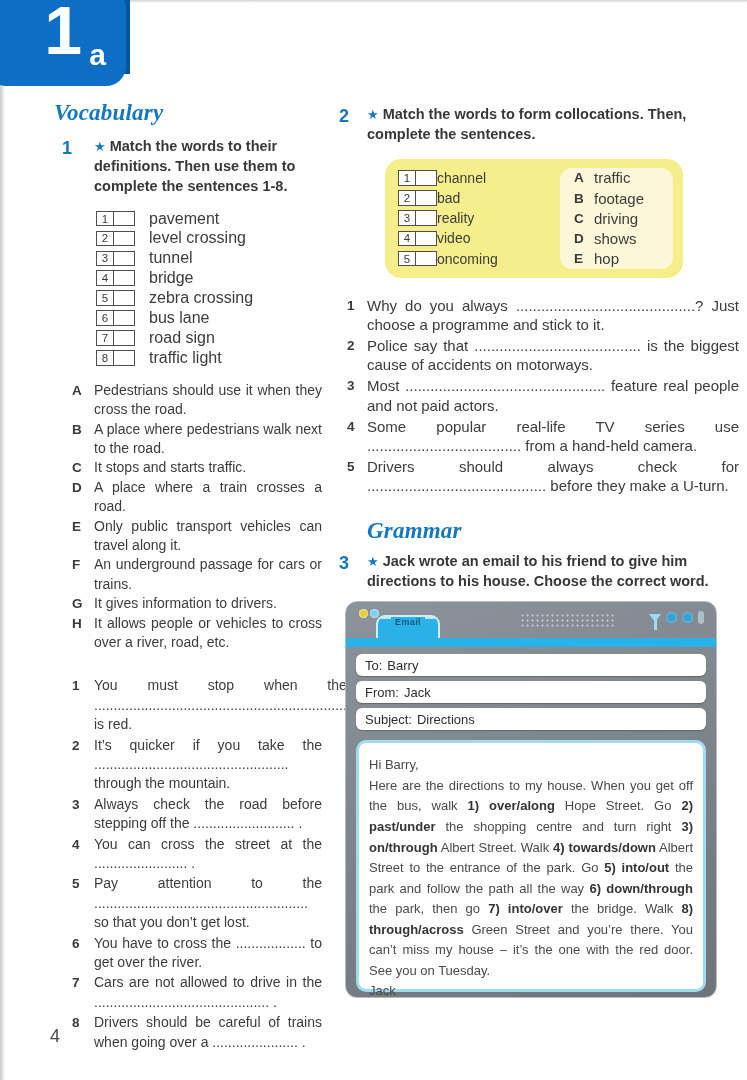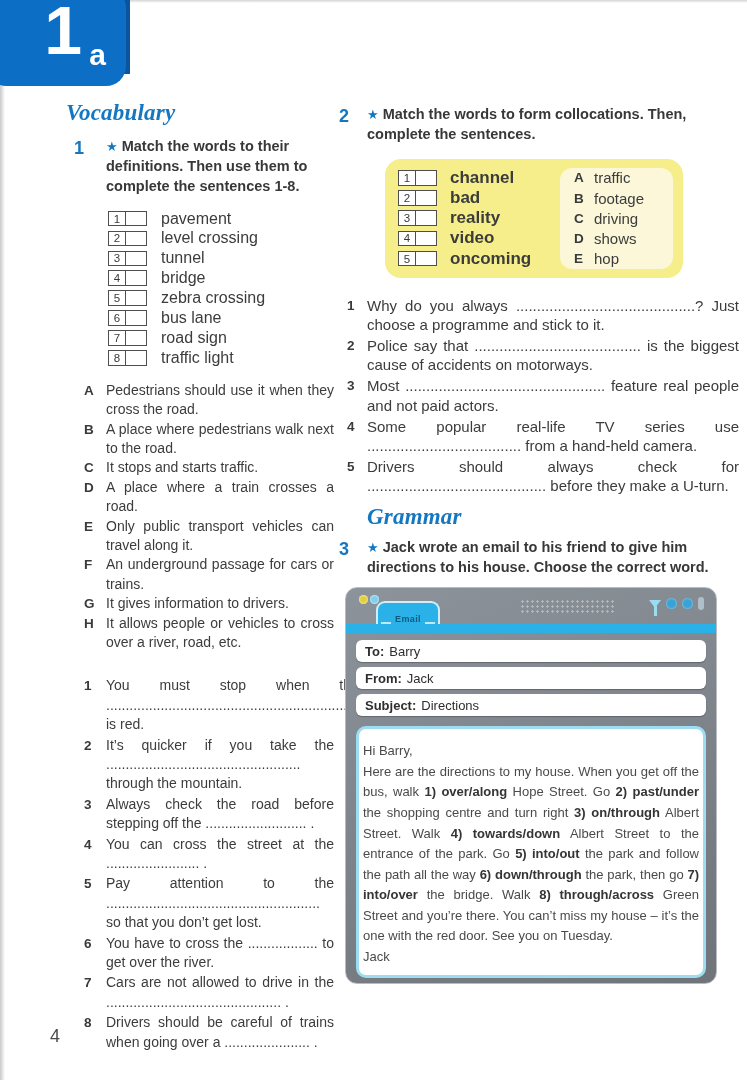"Vocabulary" .col-left { left: 66px -> 54px }
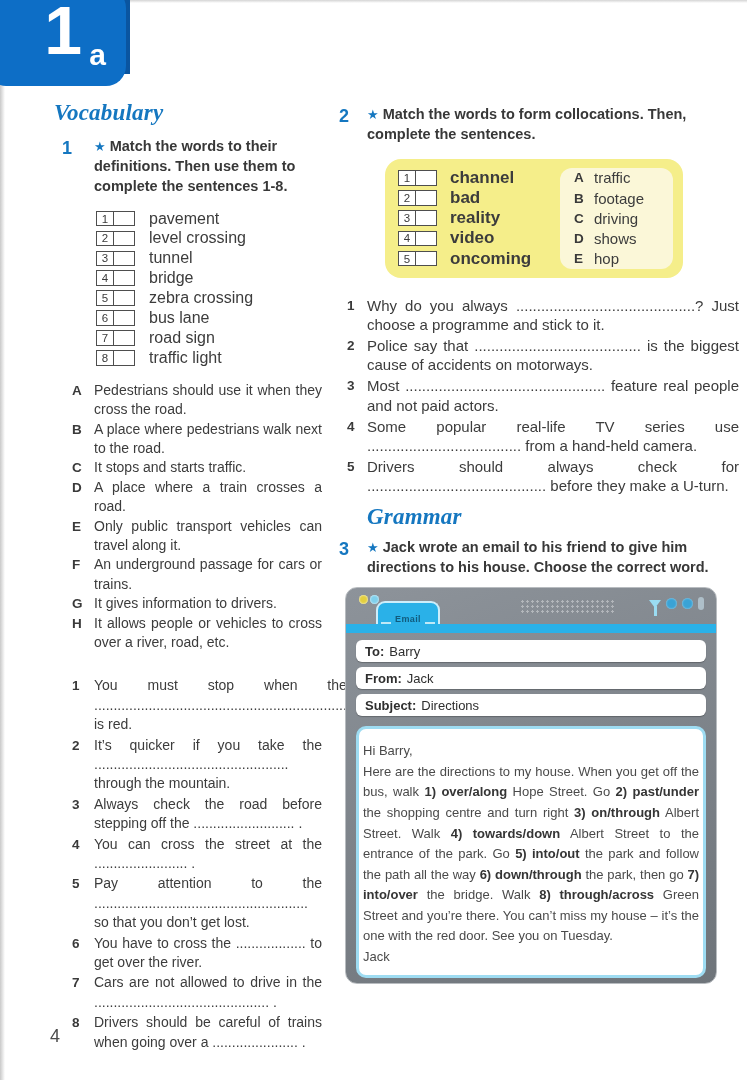"channel" .yp-word { font-size: 17px -> 14px; font-weight: bold -> none; margin-left: 13px -> none }
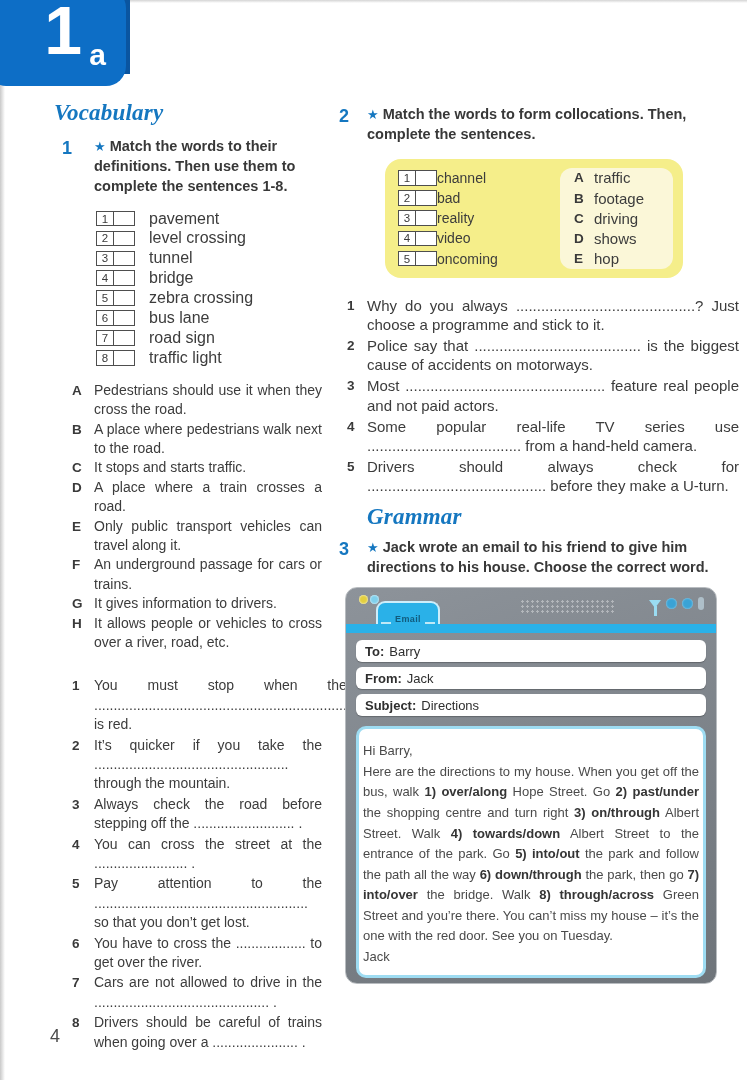"Grammar" .grammar-heading { margin-top: 8px -> 22px }
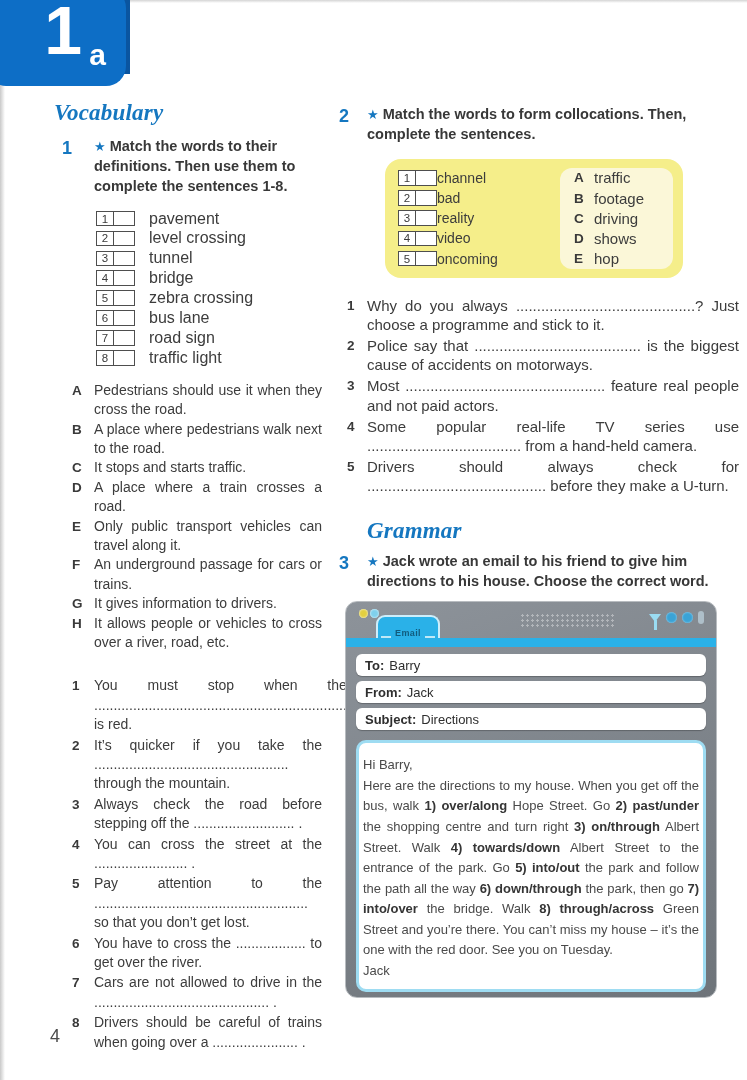"Email" .tab { align-items: flex-end -> flex-start }
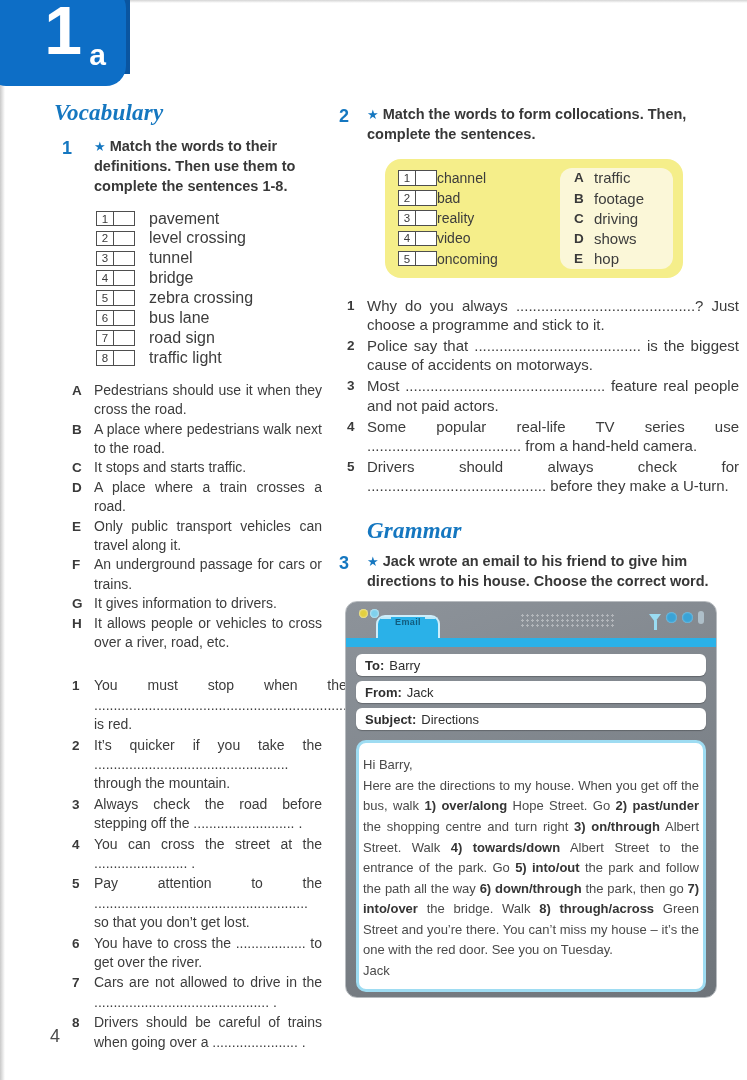"To:" .field .flabel { font-weight: bold -> normal }
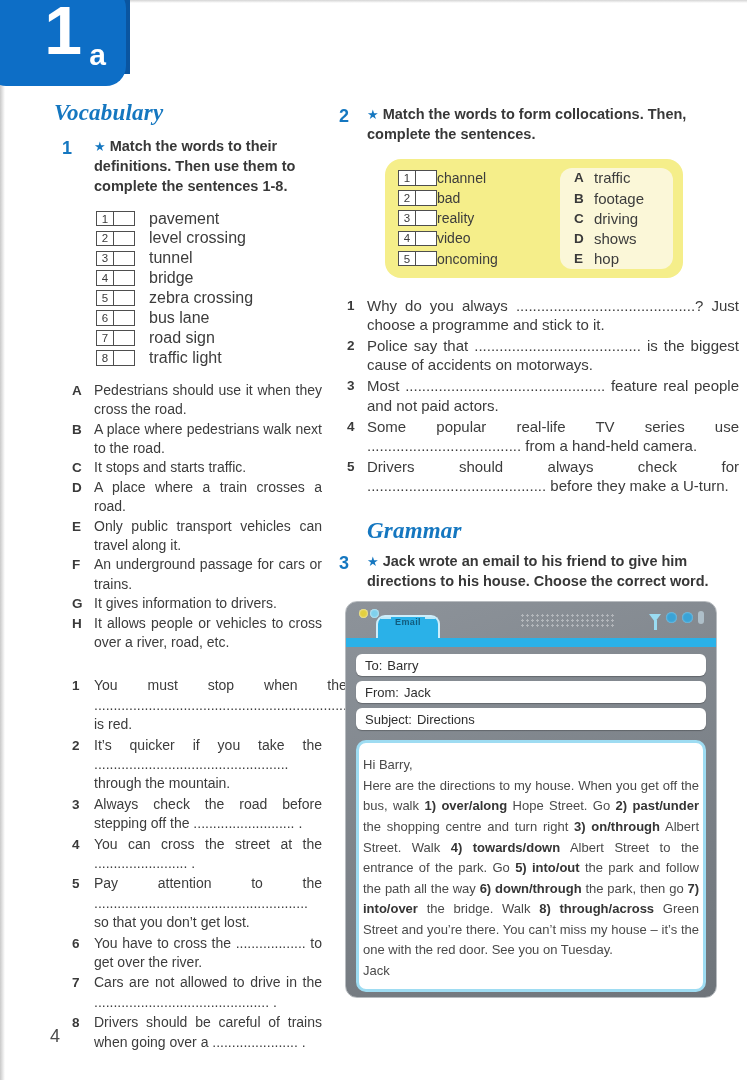"Hi Barry," .message { padding: 12px 4px -> 12px 10px }
